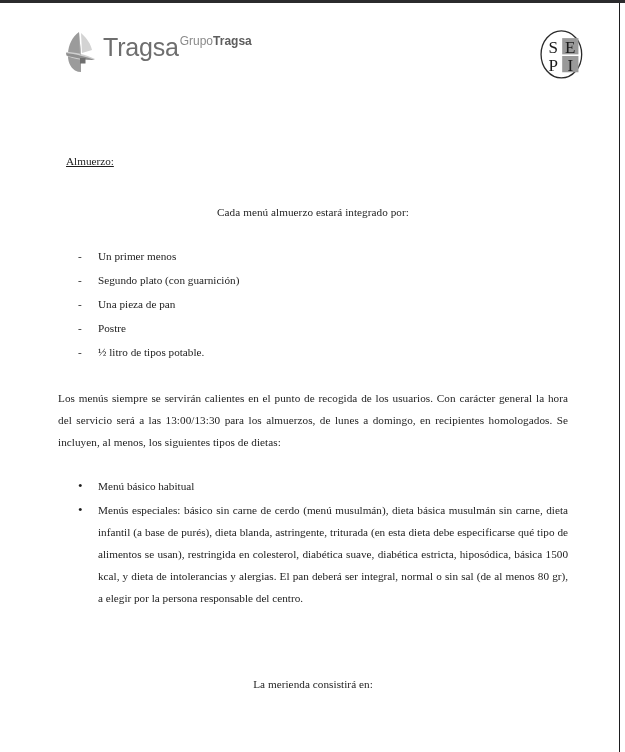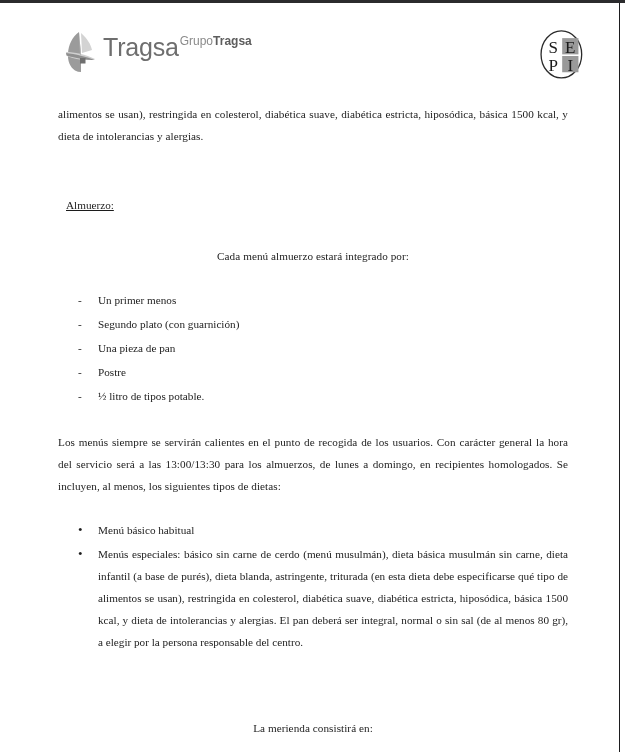"alimentos se usan), restringida en" p.para { html: <p>alimentos se usan), restringida en colesterol, diabética suave, diabética estricta, hiposódica, básica 1500 kcal, y dieta de intolerancias y alergias.</p> -> none }
